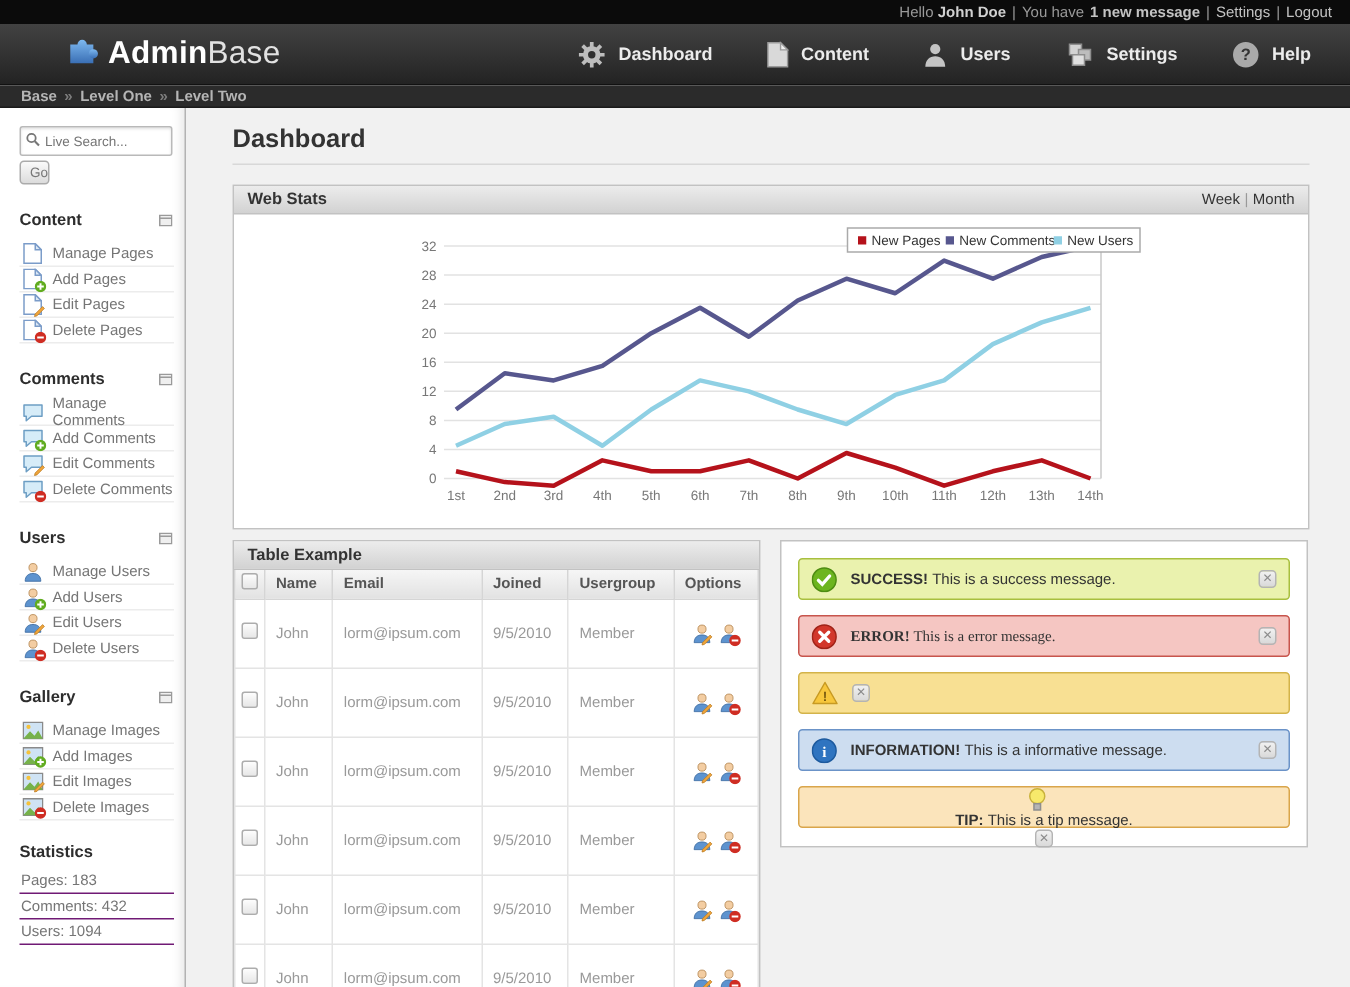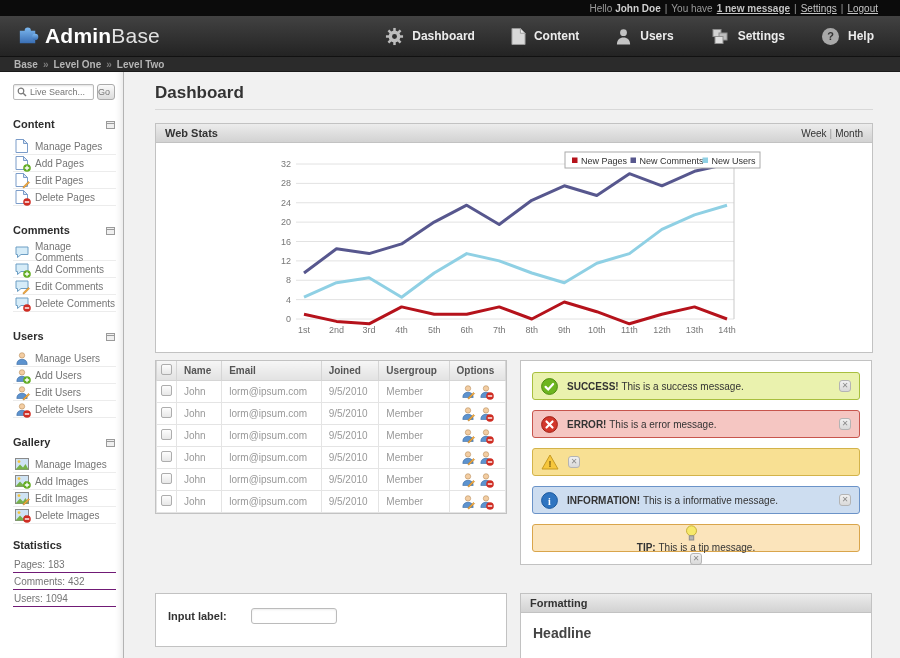"Hello John Doe" .topbar { padding: 0 22px -> 0 12px }
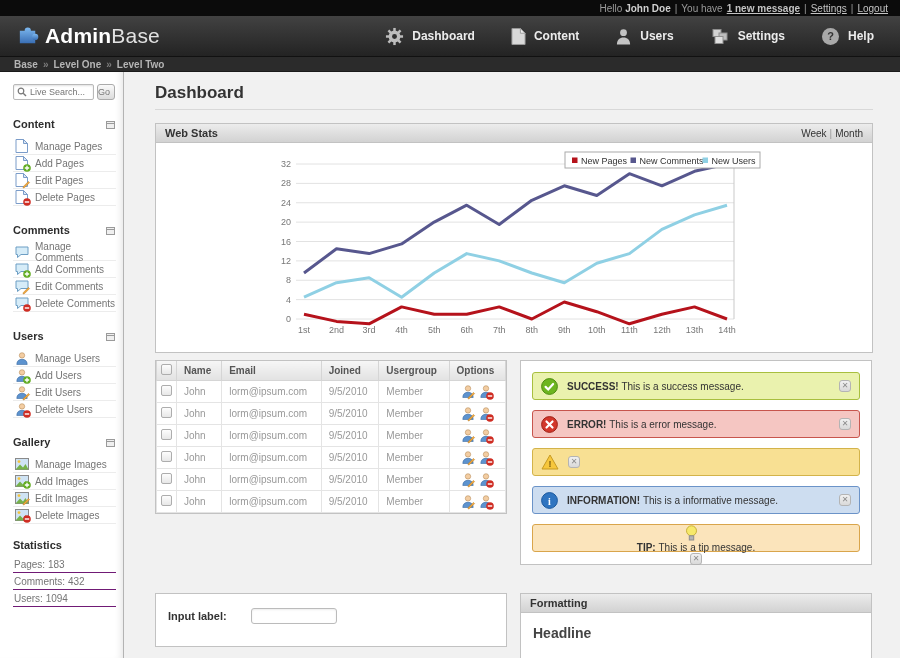"1 new message" .topbar a { text-decoration: underline -> none }
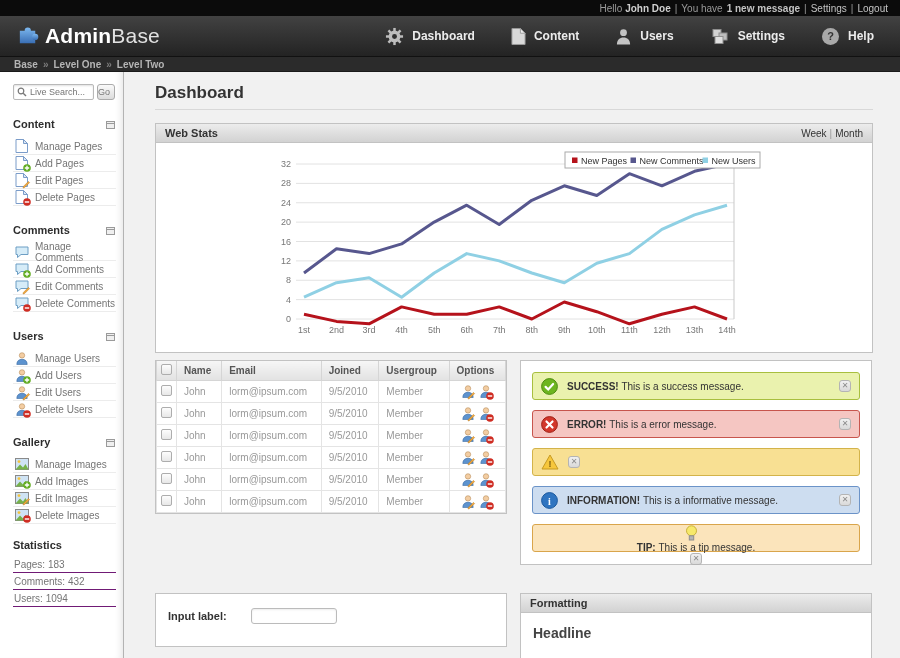"AdminBase" .header { padding-left: none -> 27px }
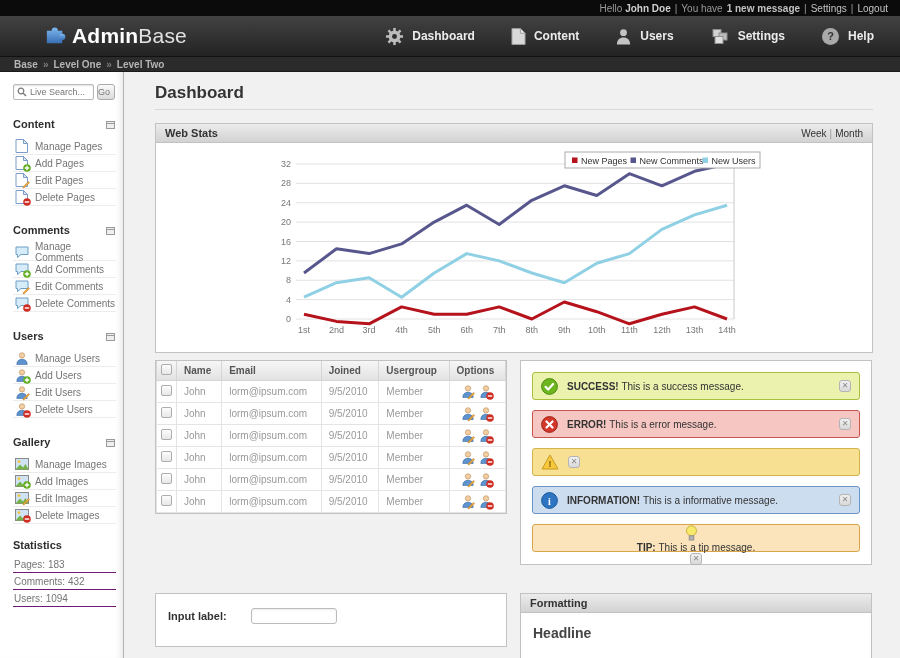"Live Search..." .search-row { flex-direction: none -> column }
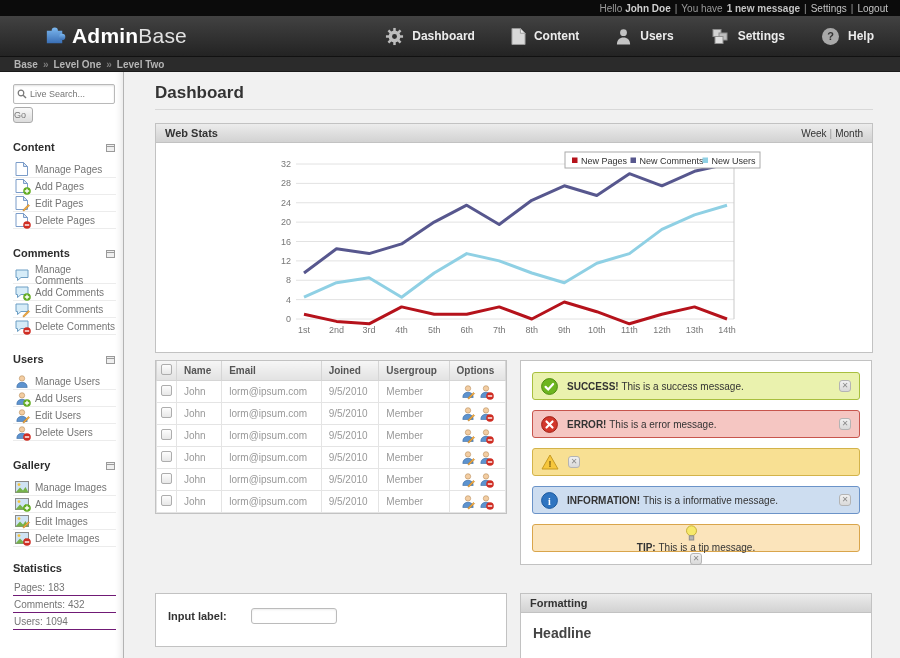"Go" .go-btn { text-align: left -> right }
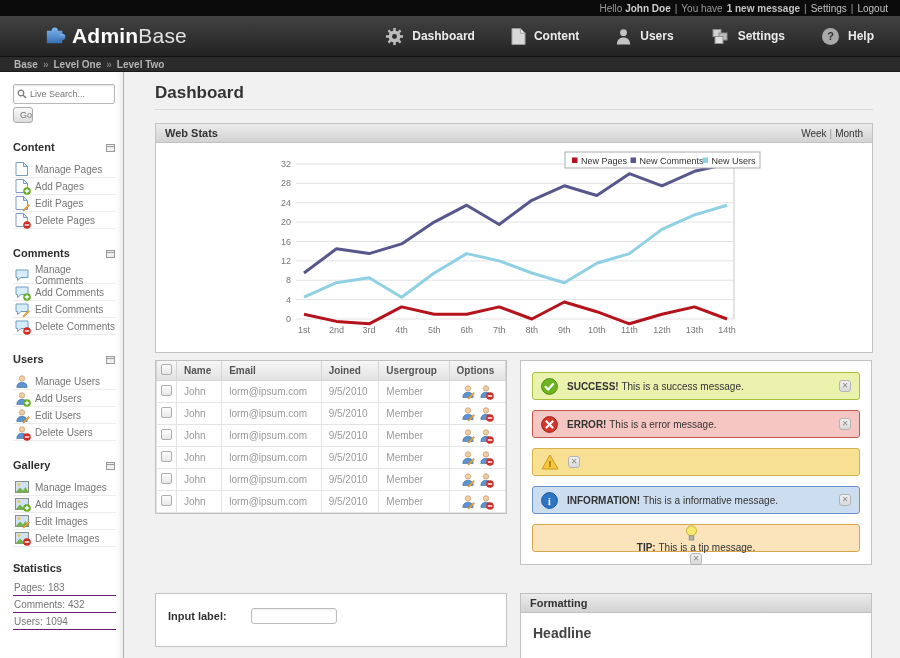"Table Example" div.panel-header { html: none -> <div> <h2>Table Example</h2> </div> }
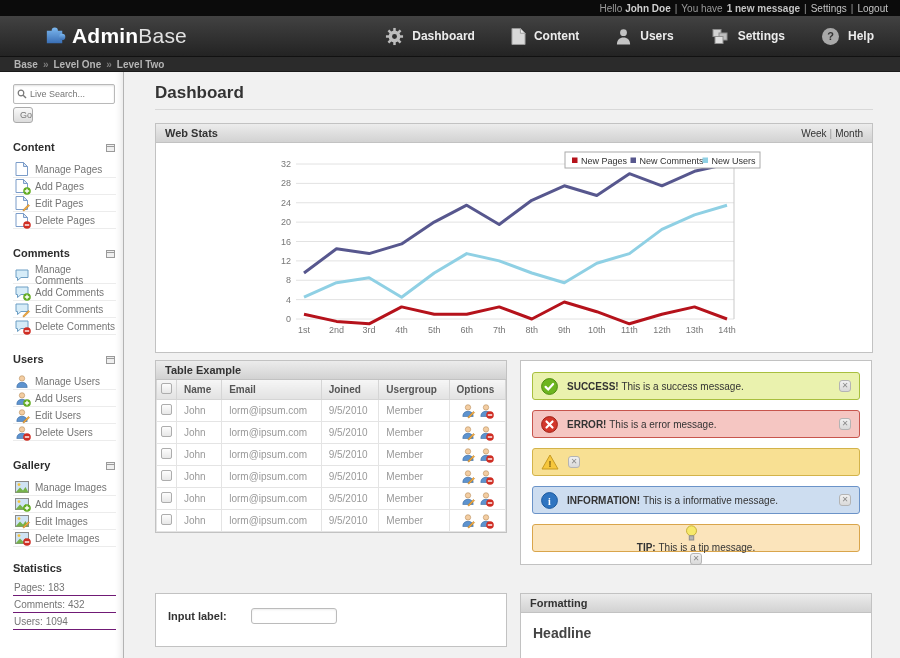"John" .tbl td { padding: 4px 7px -> 16px 7px }
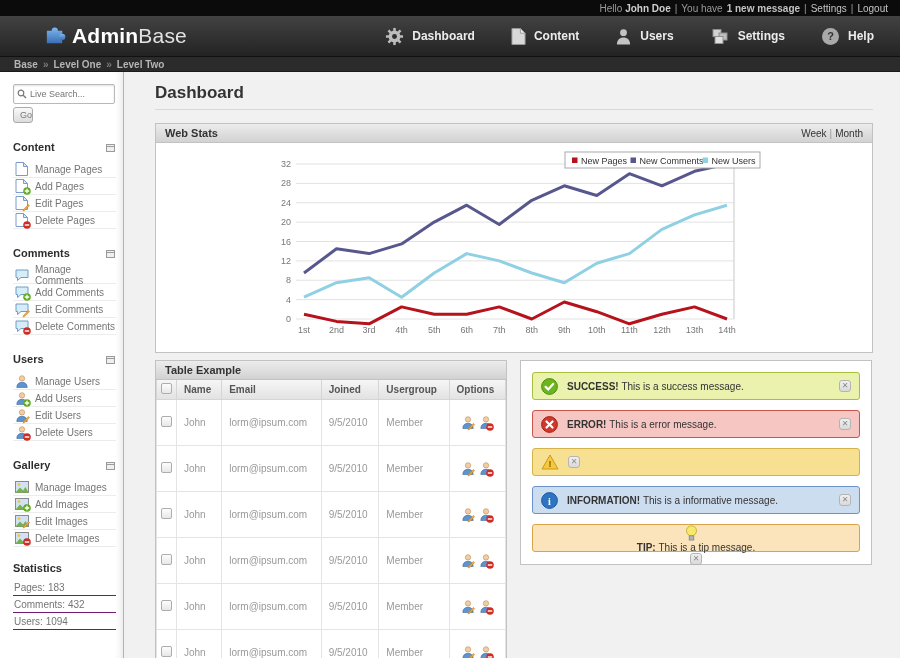"ERROR! This is a error" div.note { font-family: none -> Liberation Serif, serif }
